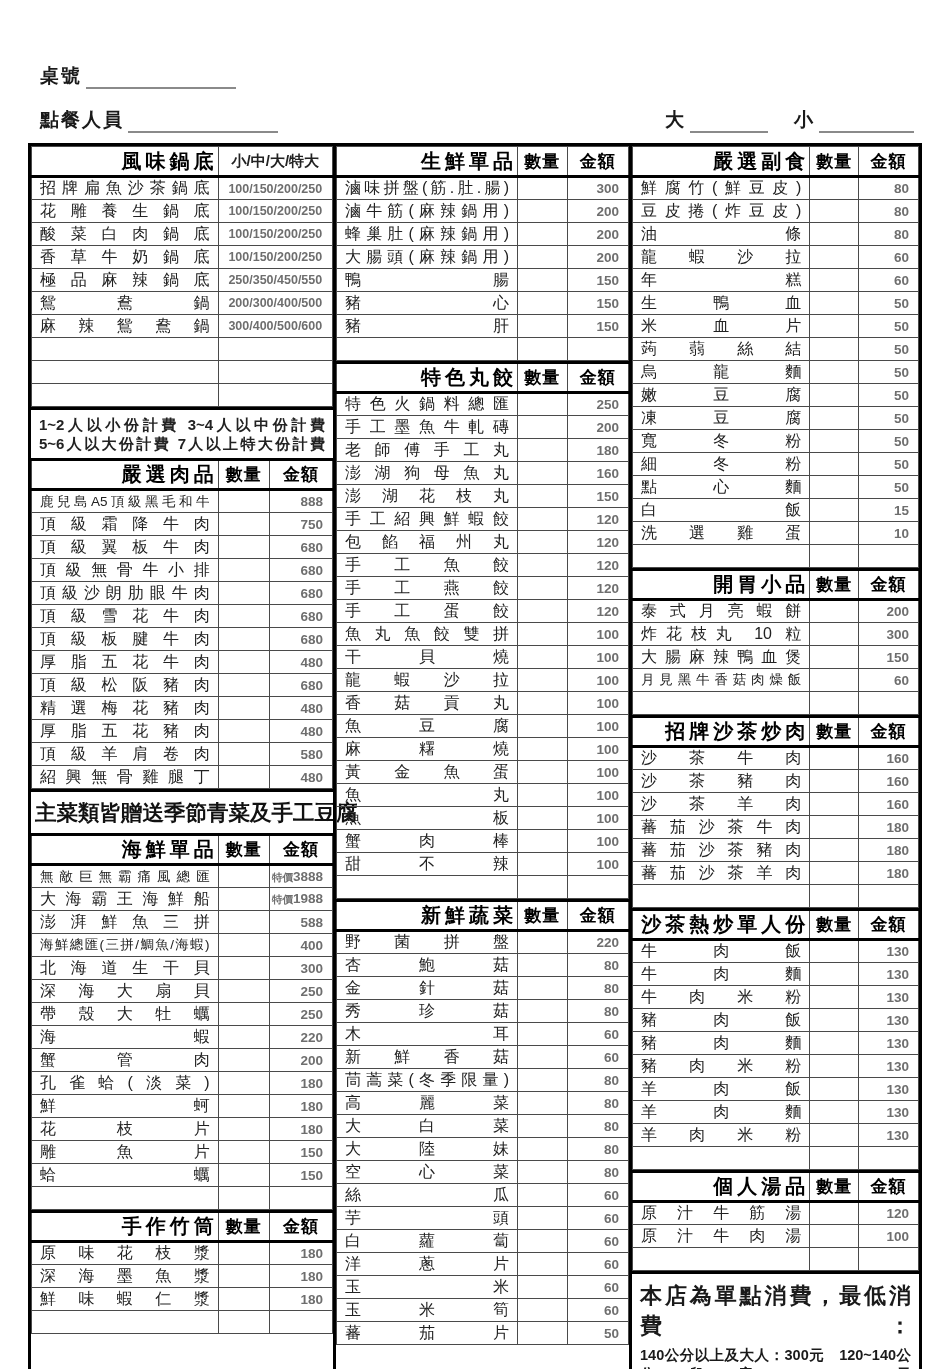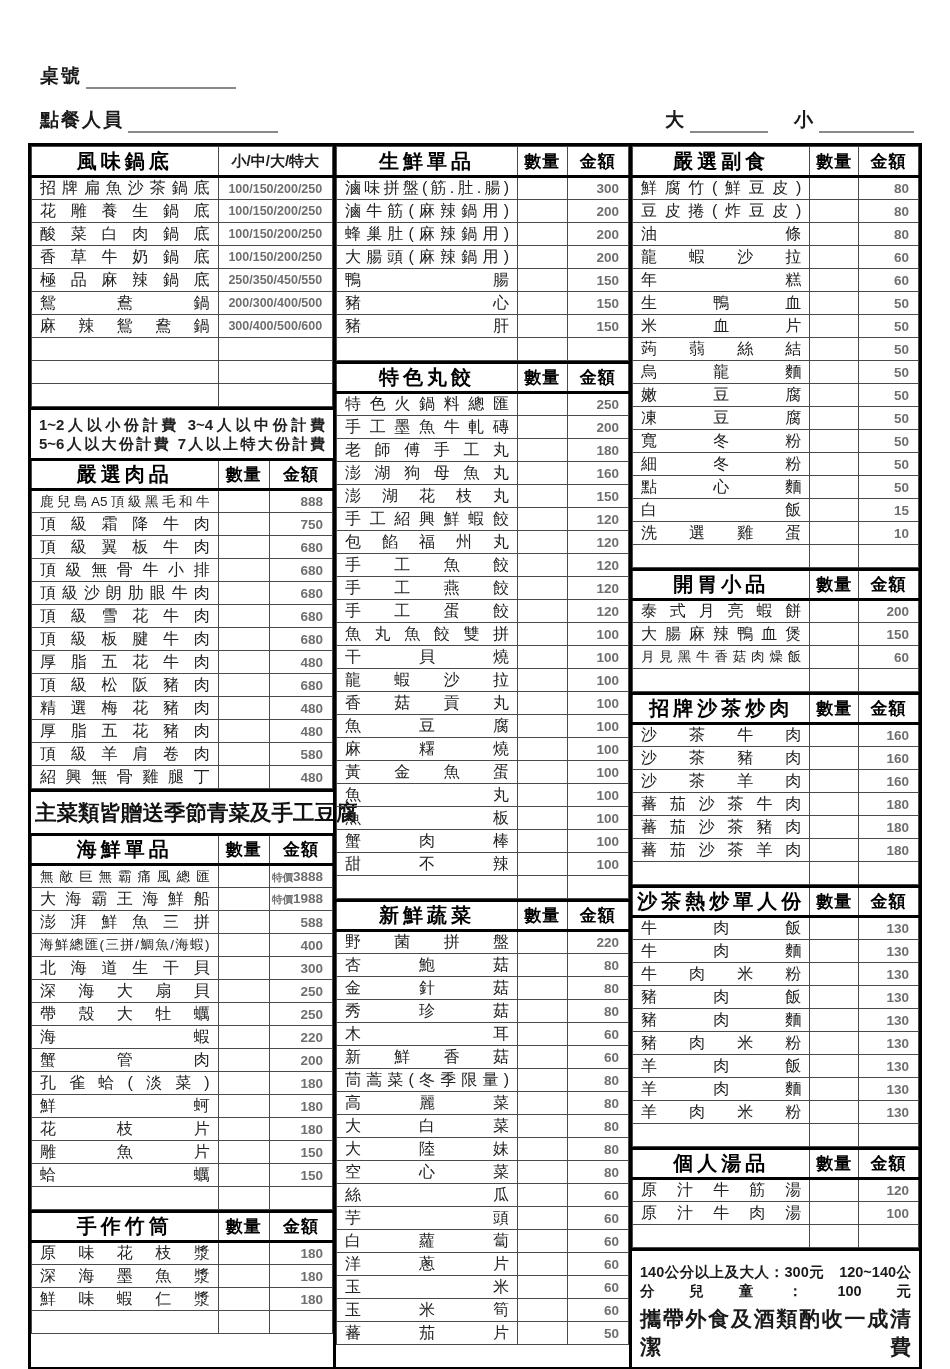"風味鍋底" th.t { text-align: center -> right }
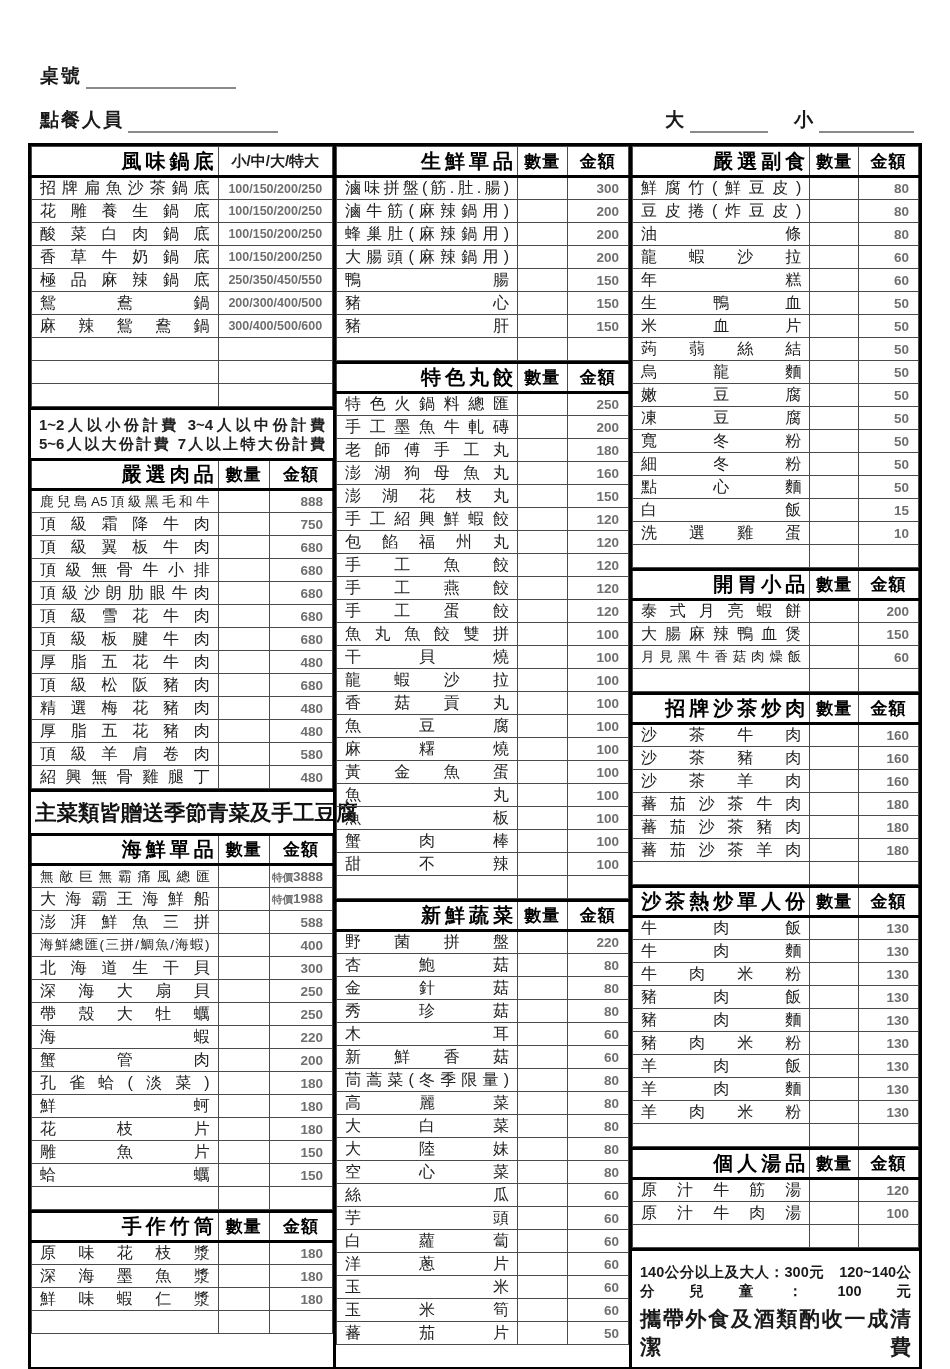"炸花枝丸 10 粒" tr { html: none -> <tr> <td>炸花枝丸 10 粒</td> <td></td> <td>300</td> </tr> }
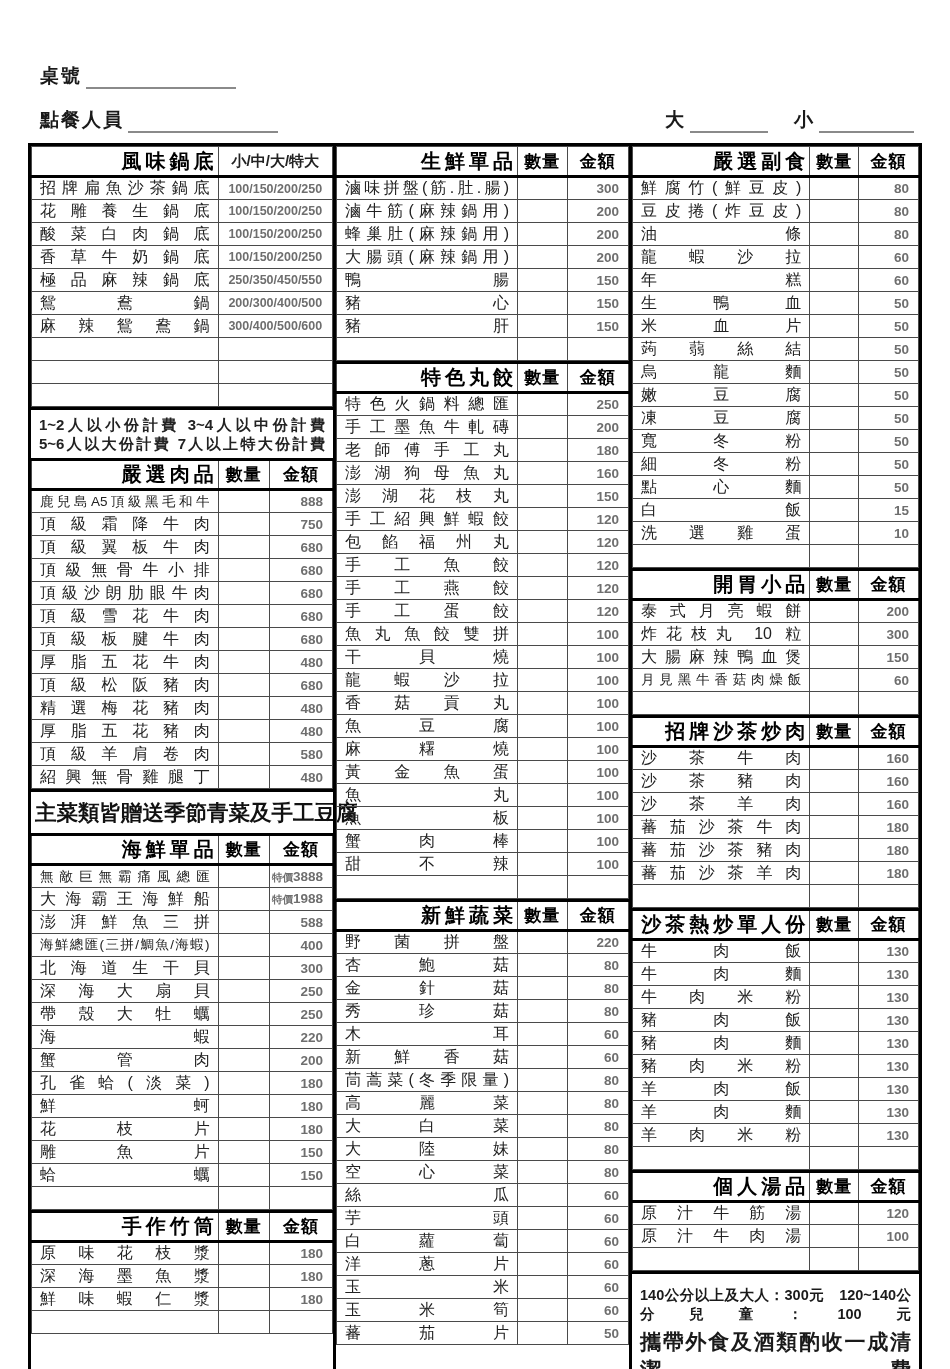"本店為單點消費，最低消費：" div.f1 { html: none -> <div>本店為單點消費，最低消費：</div> }
